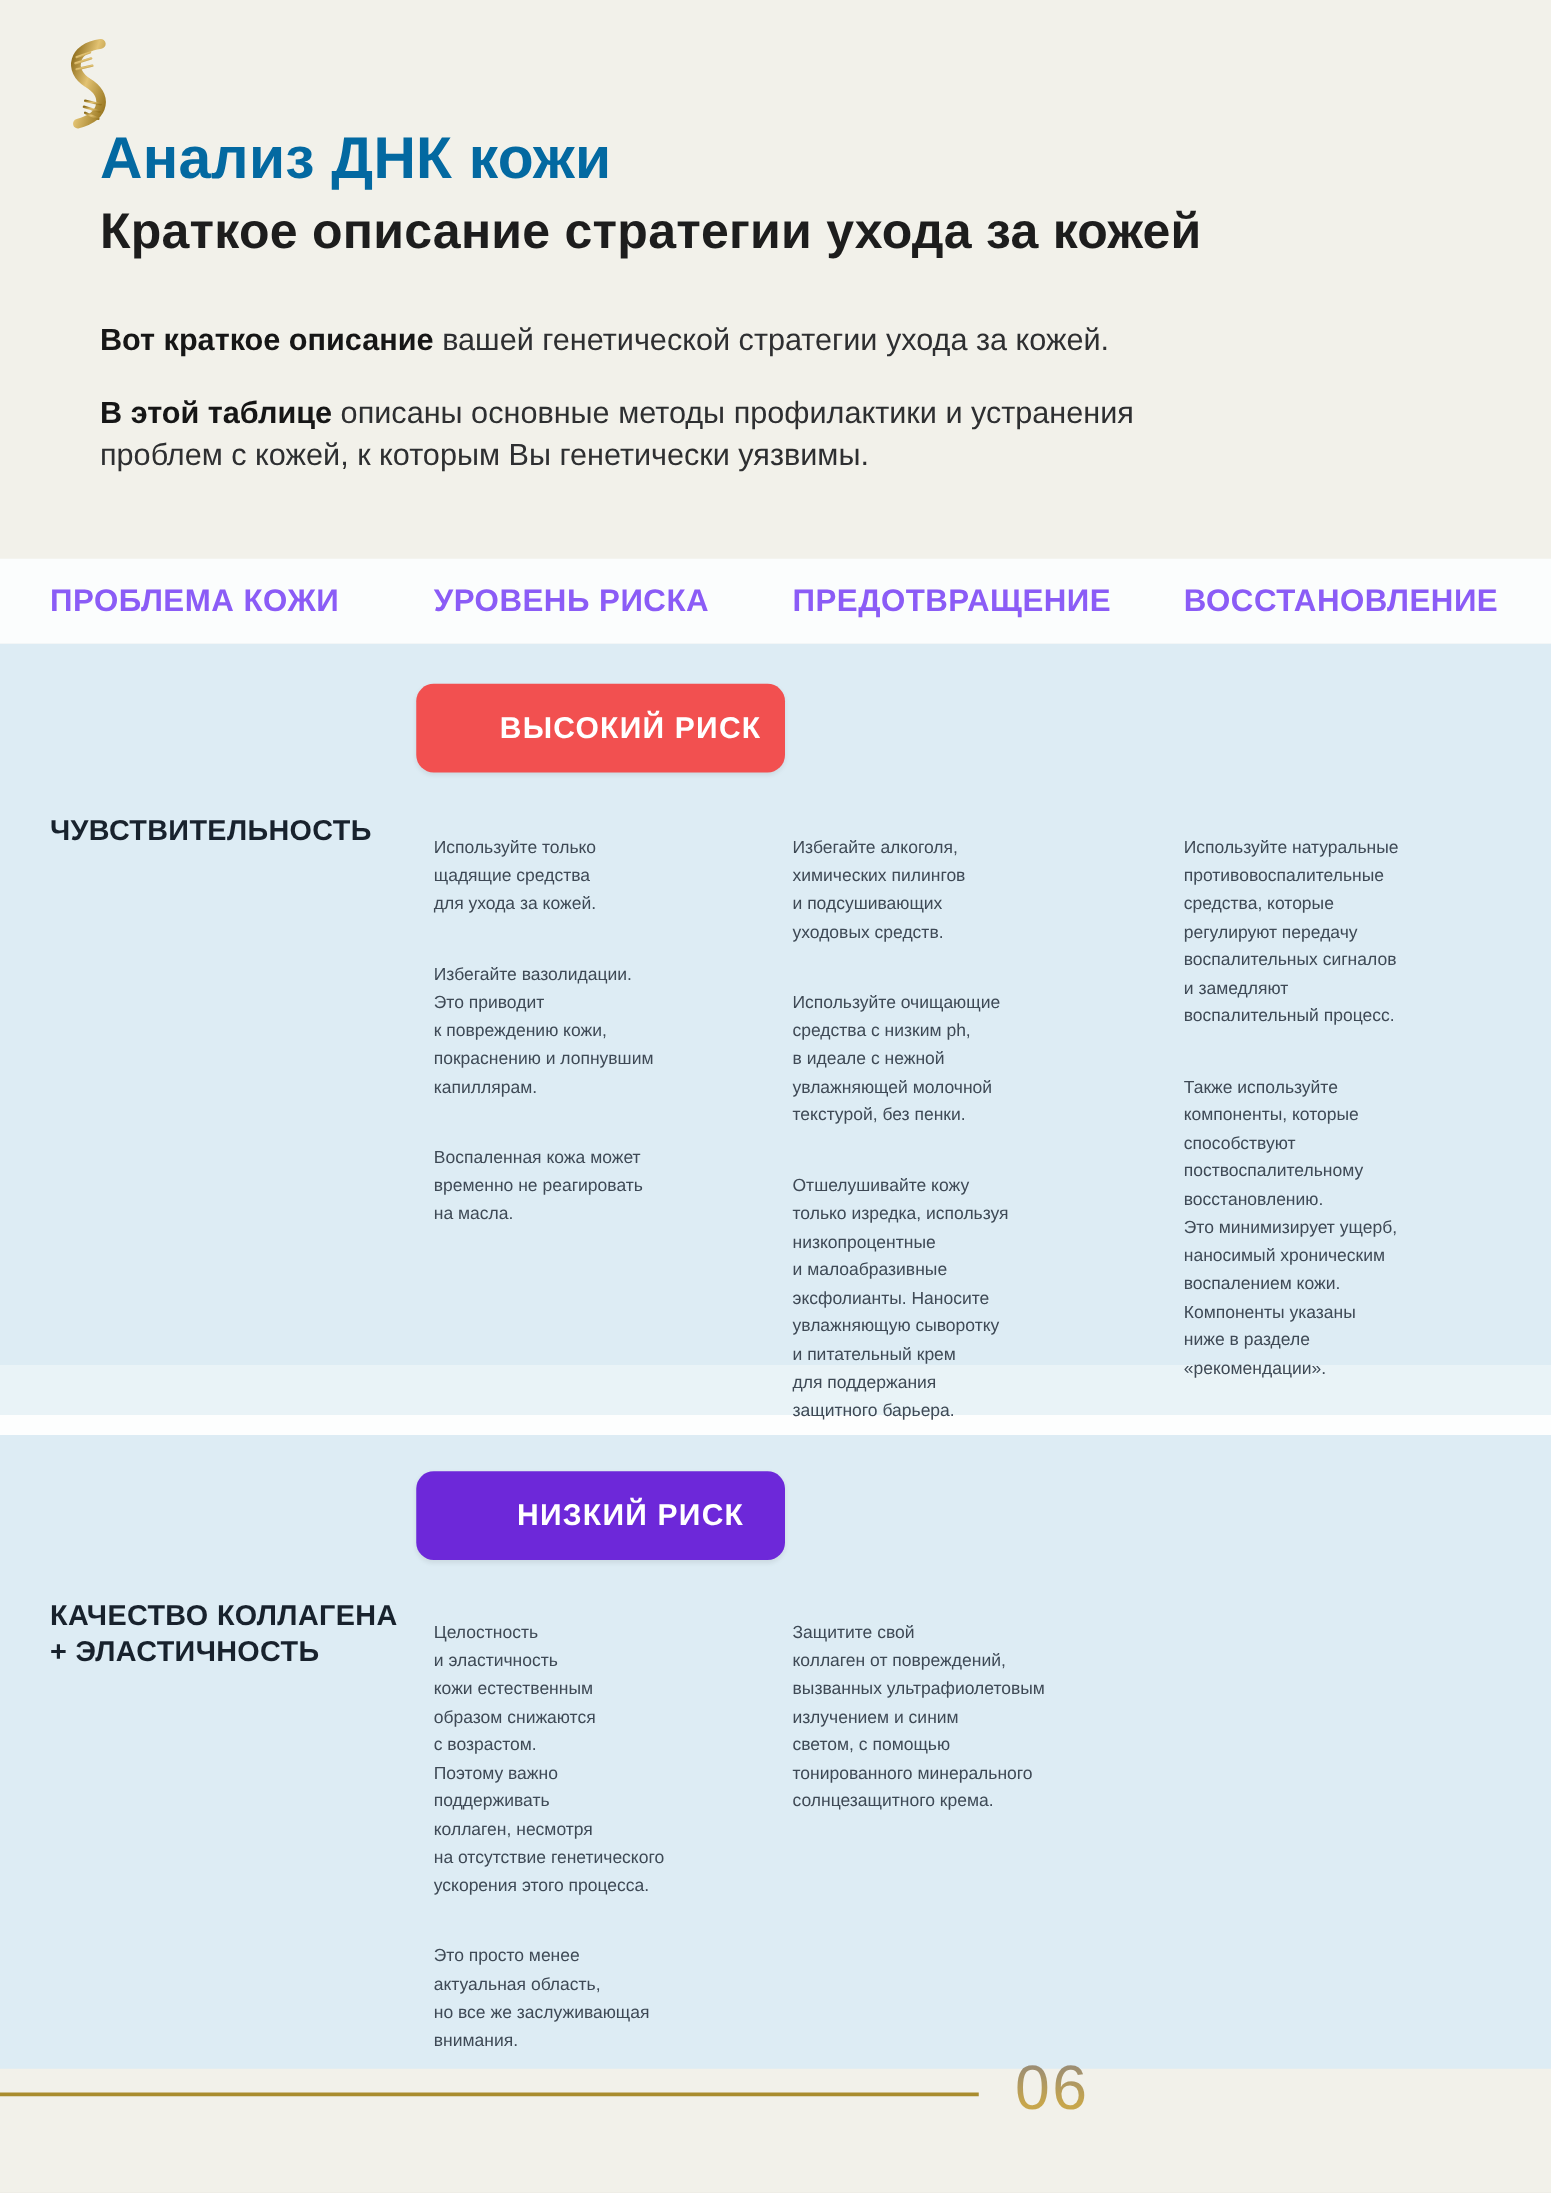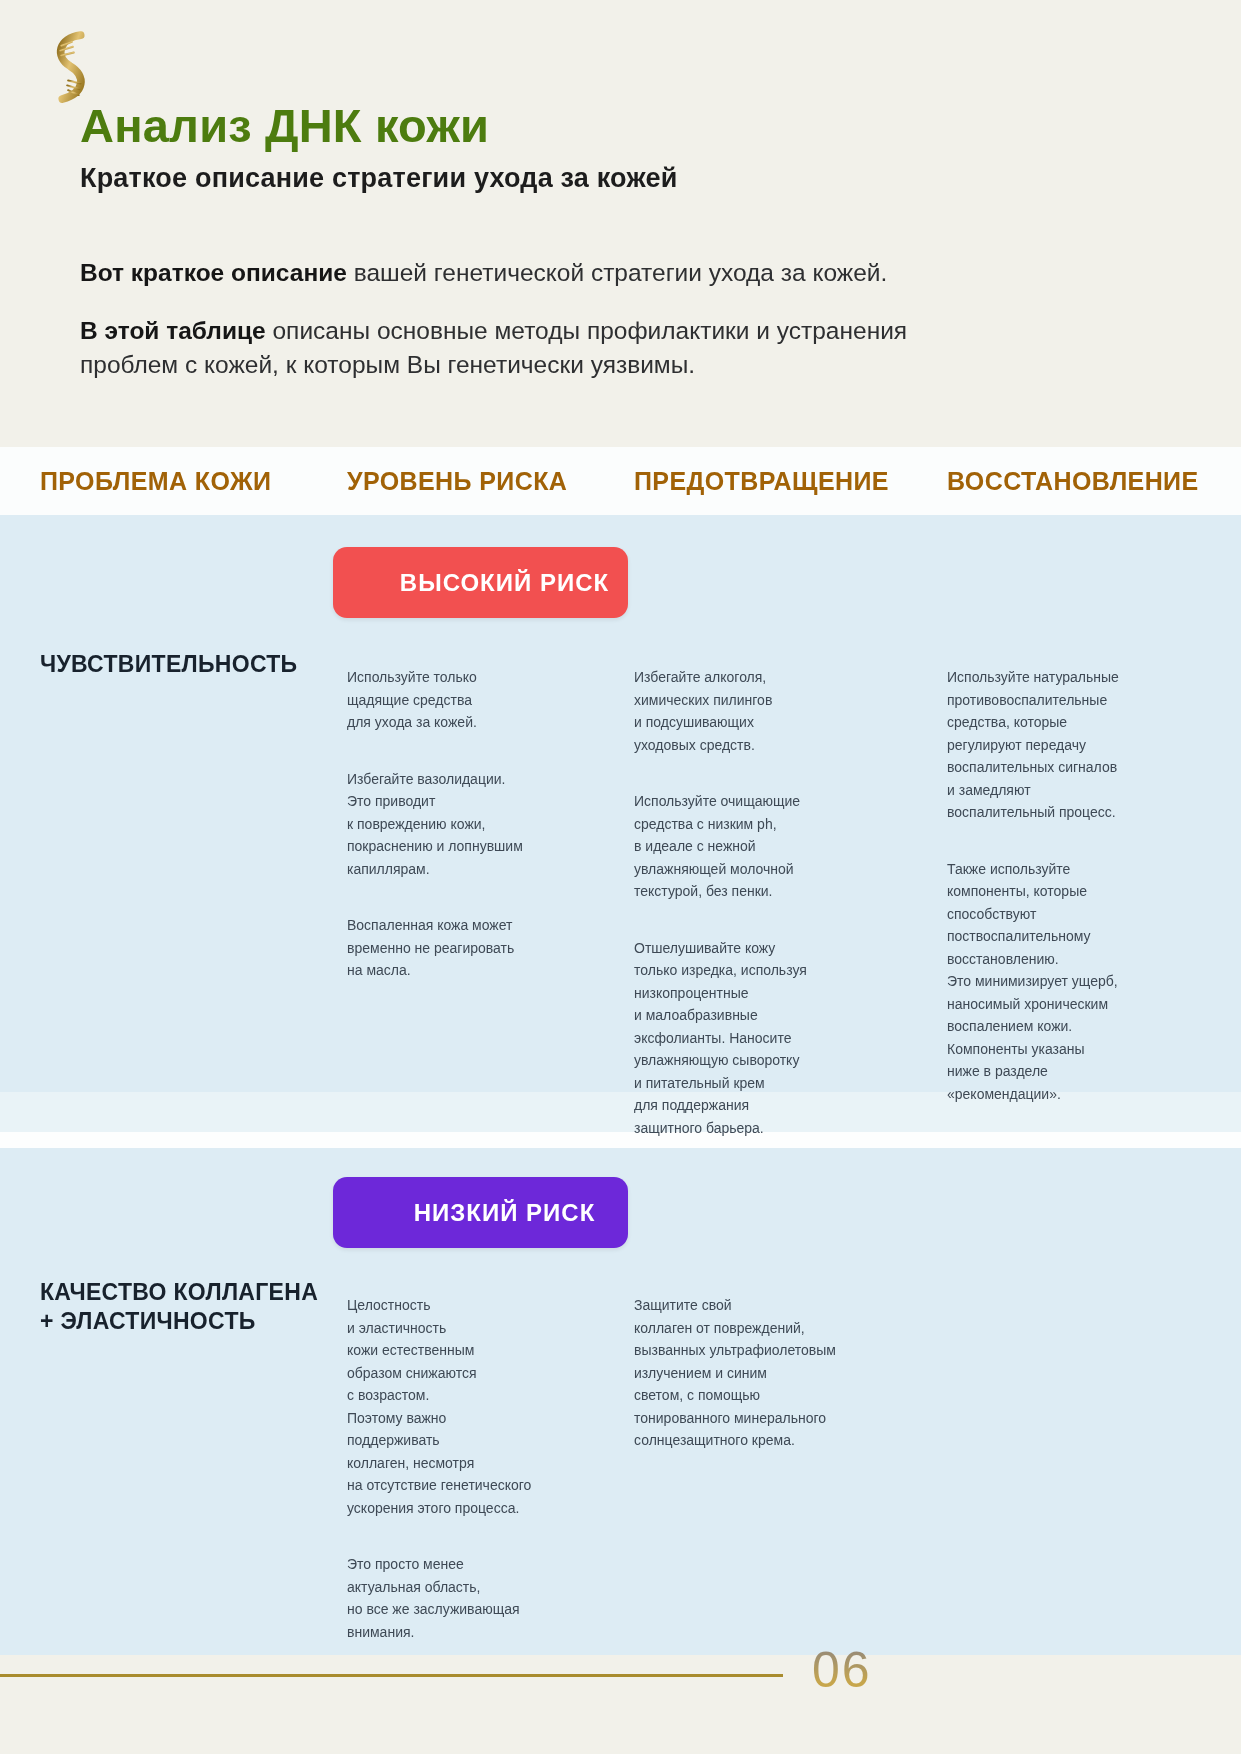"Анализ ДНК кожи" .doc-title { color: #4d7c0f -> #0369a1 }
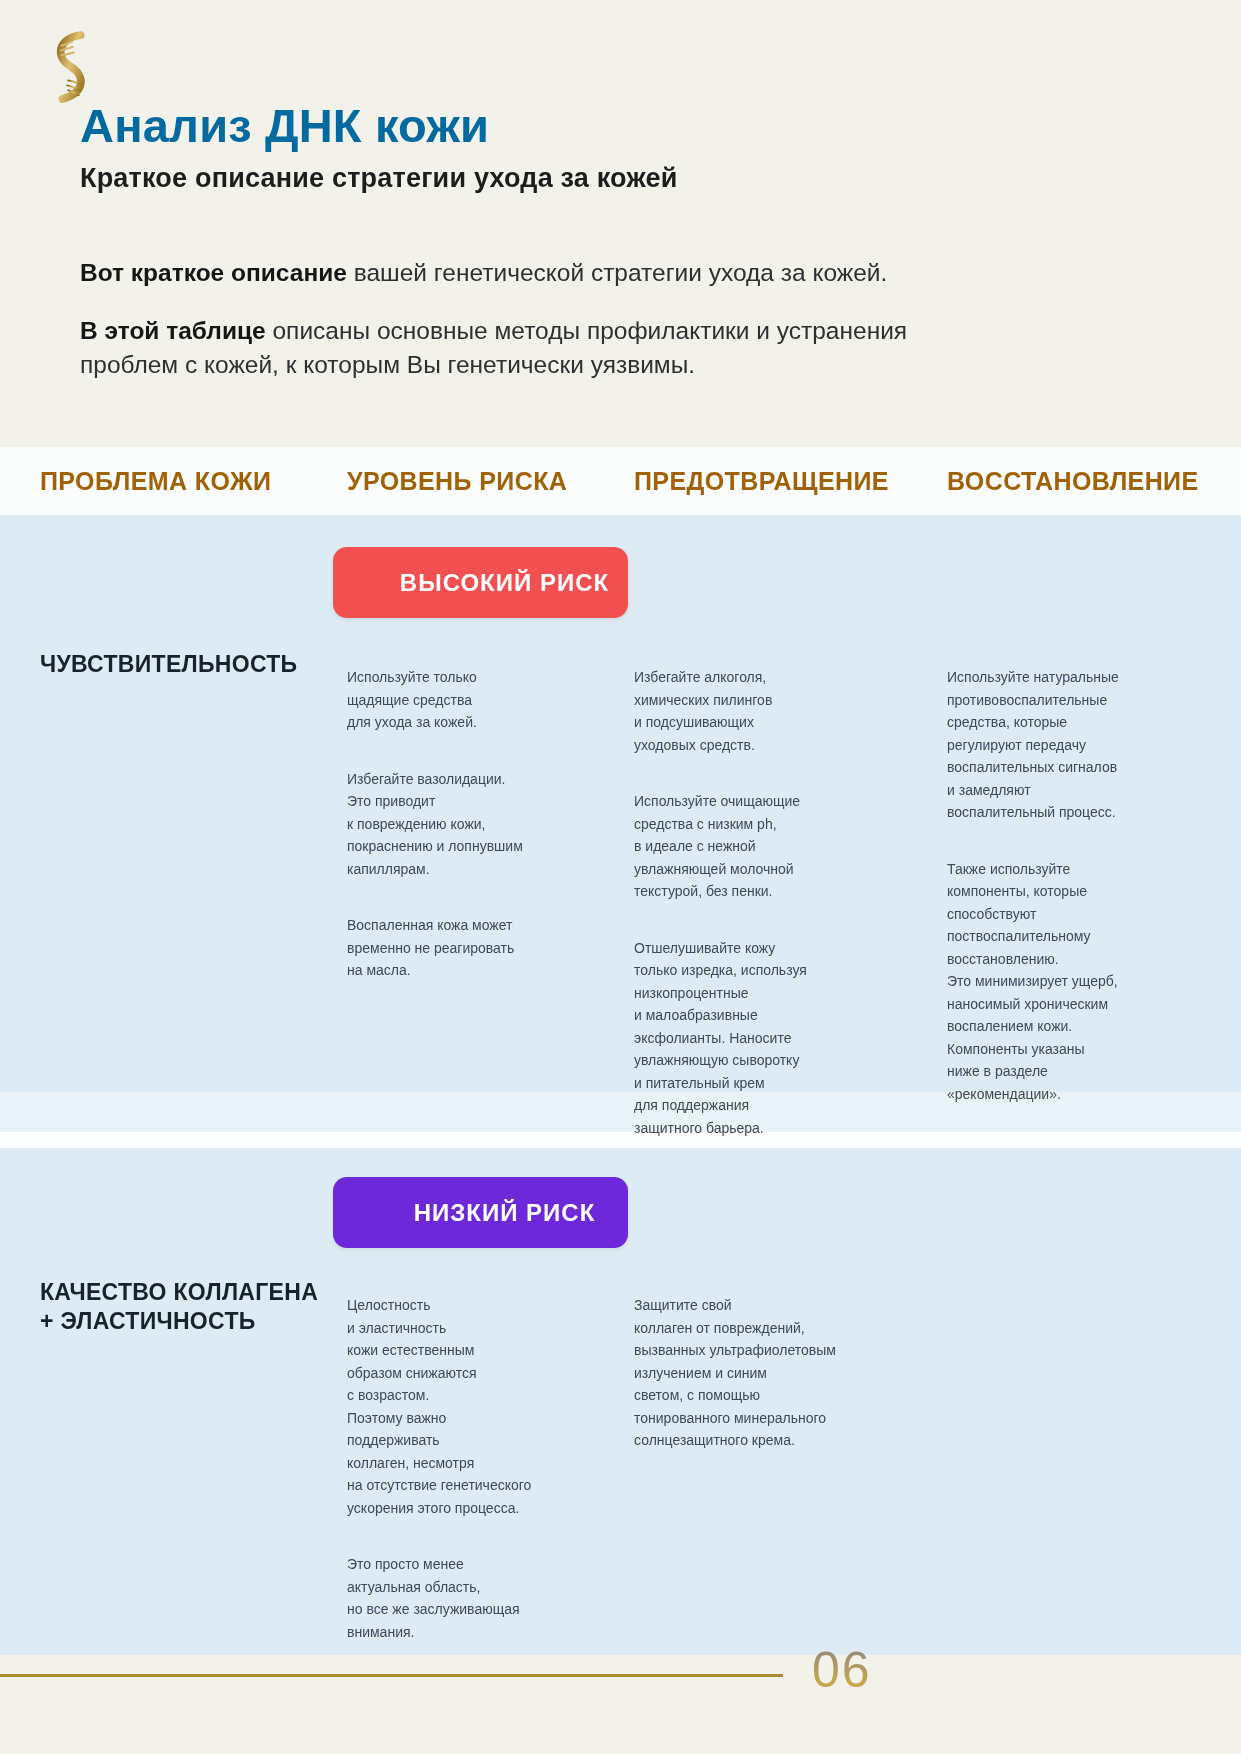"Краткое описание стратегии ухода за" .doc-subtitle { font-size: 27px -> 40px }
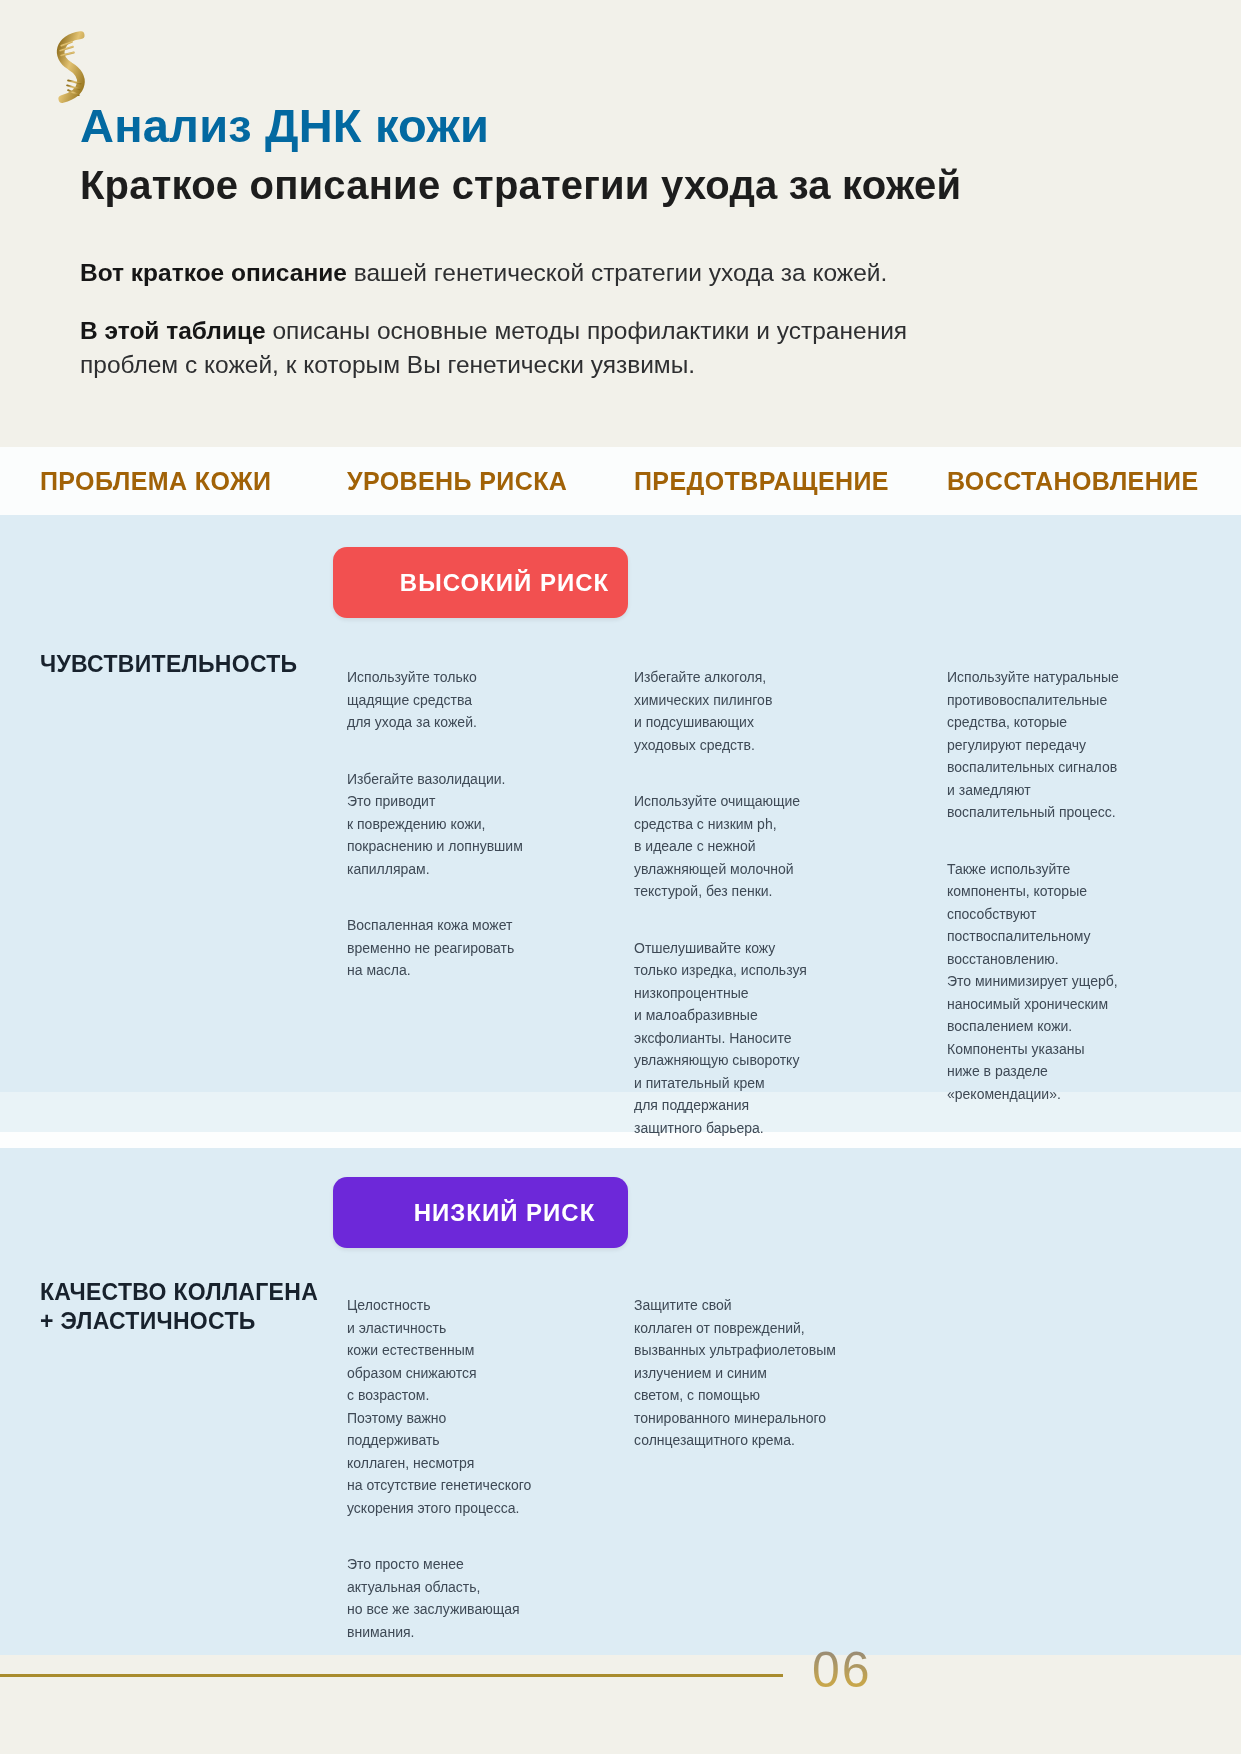"ПРОБЛЕМА КОЖИ" .th { color: #a16207 -> #8b5cf6 }
